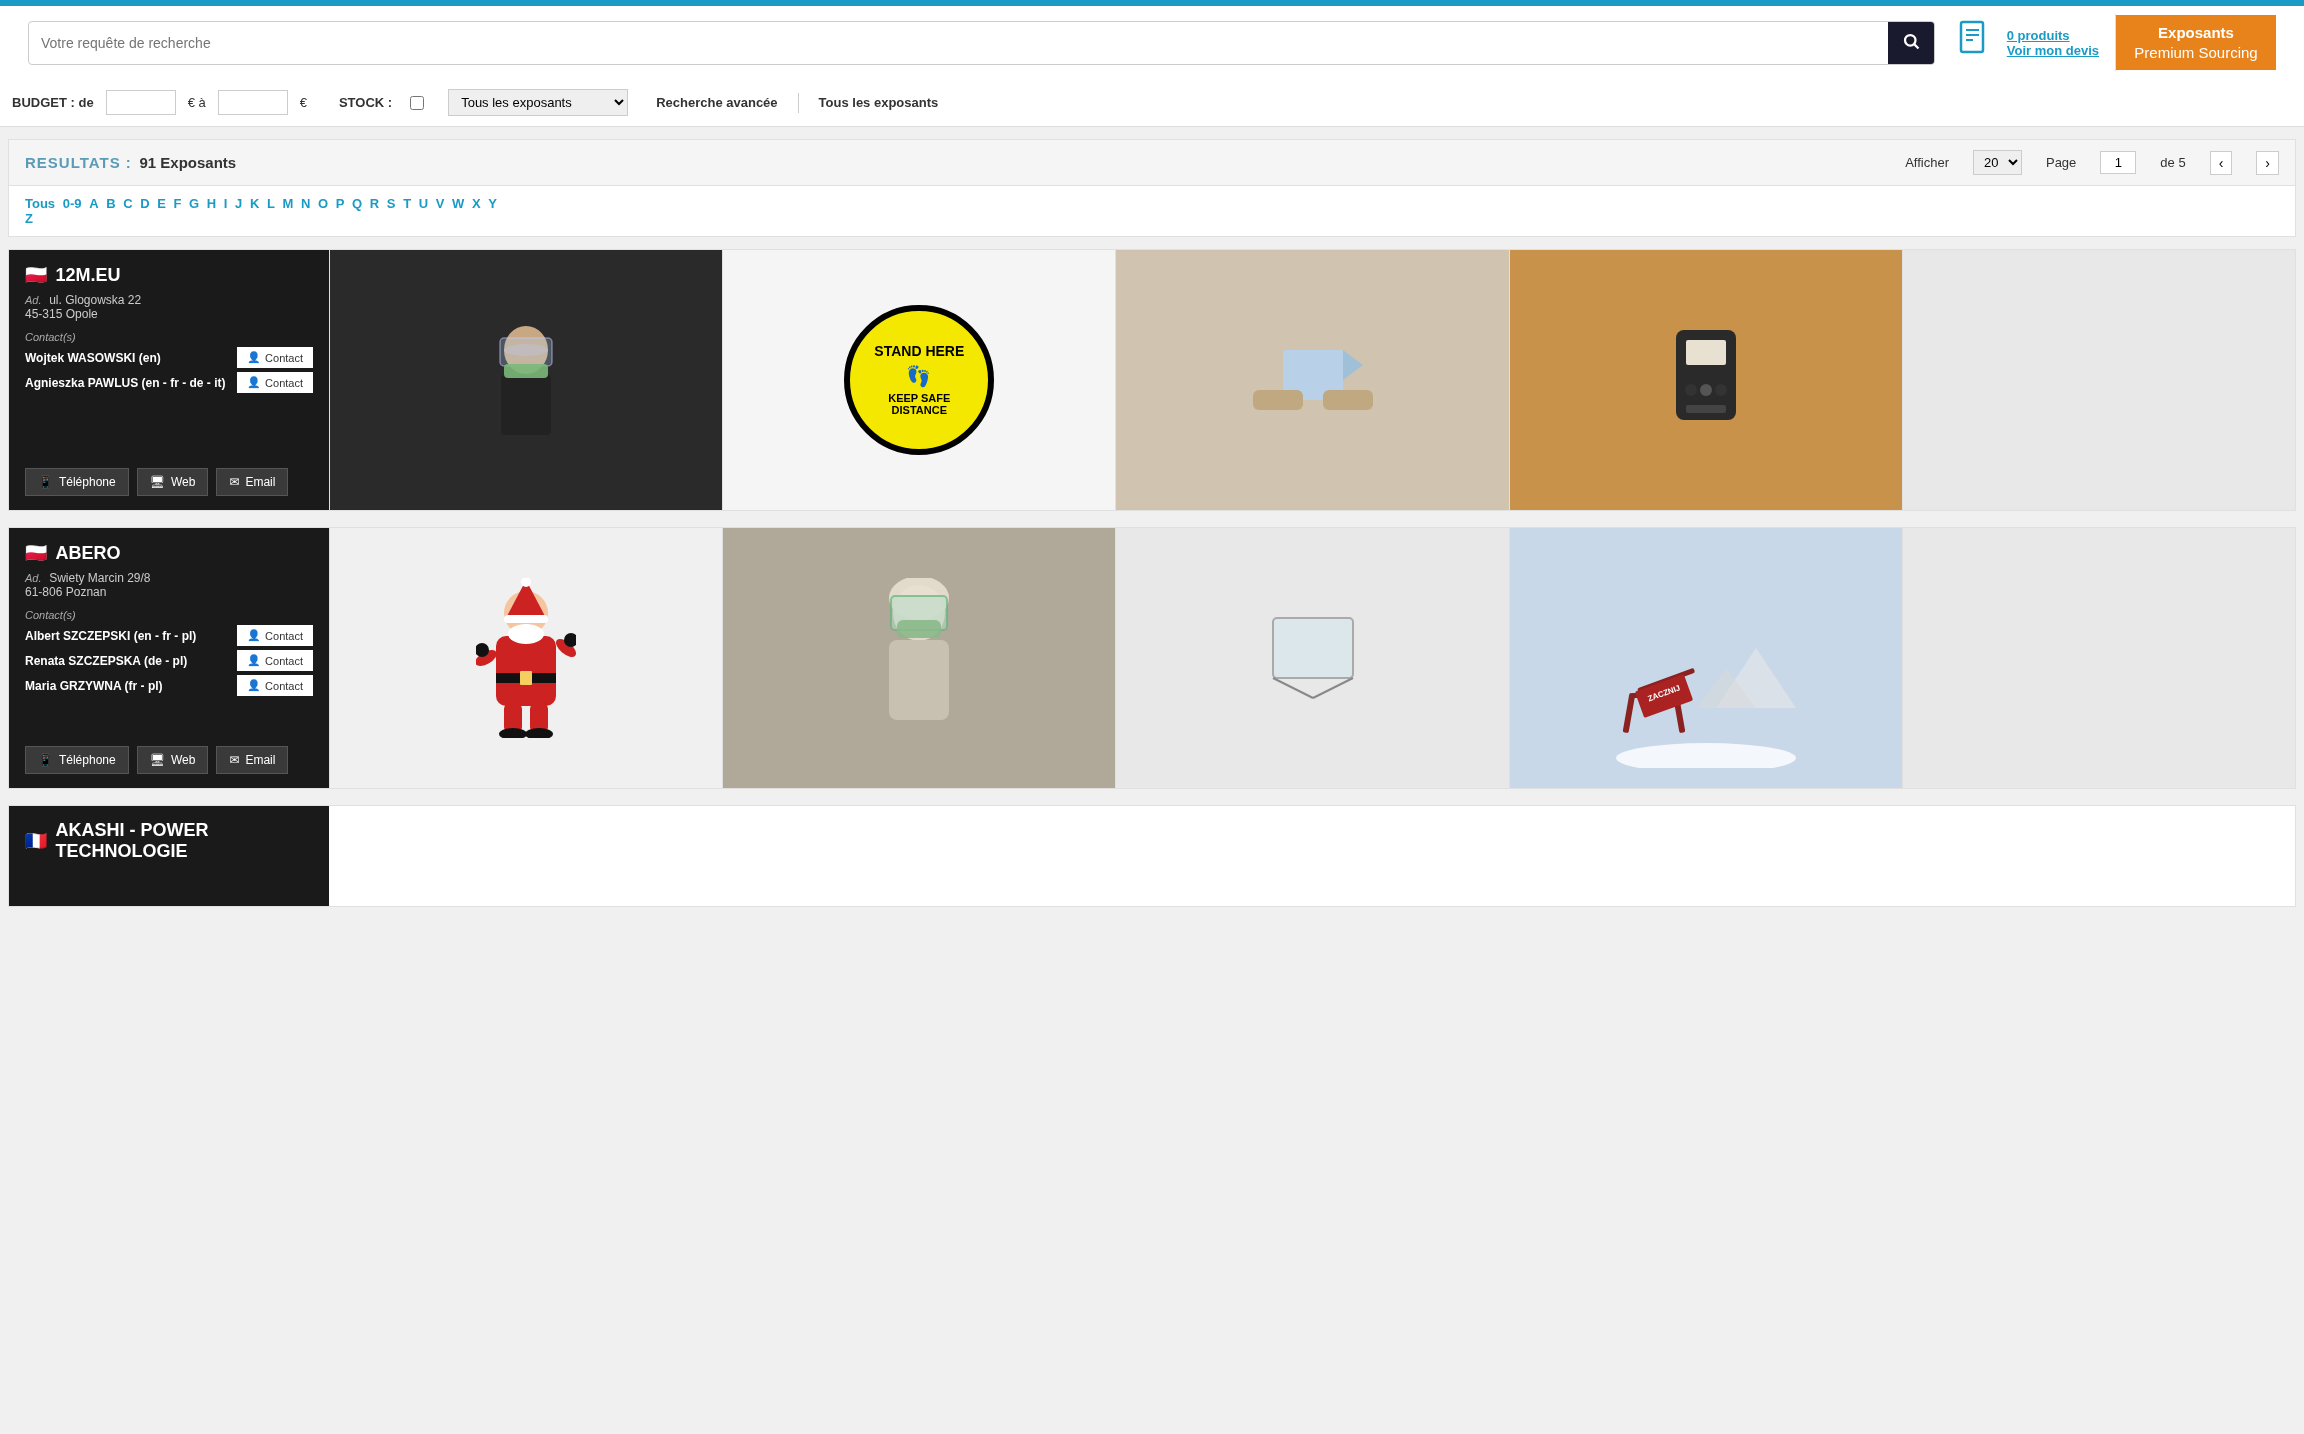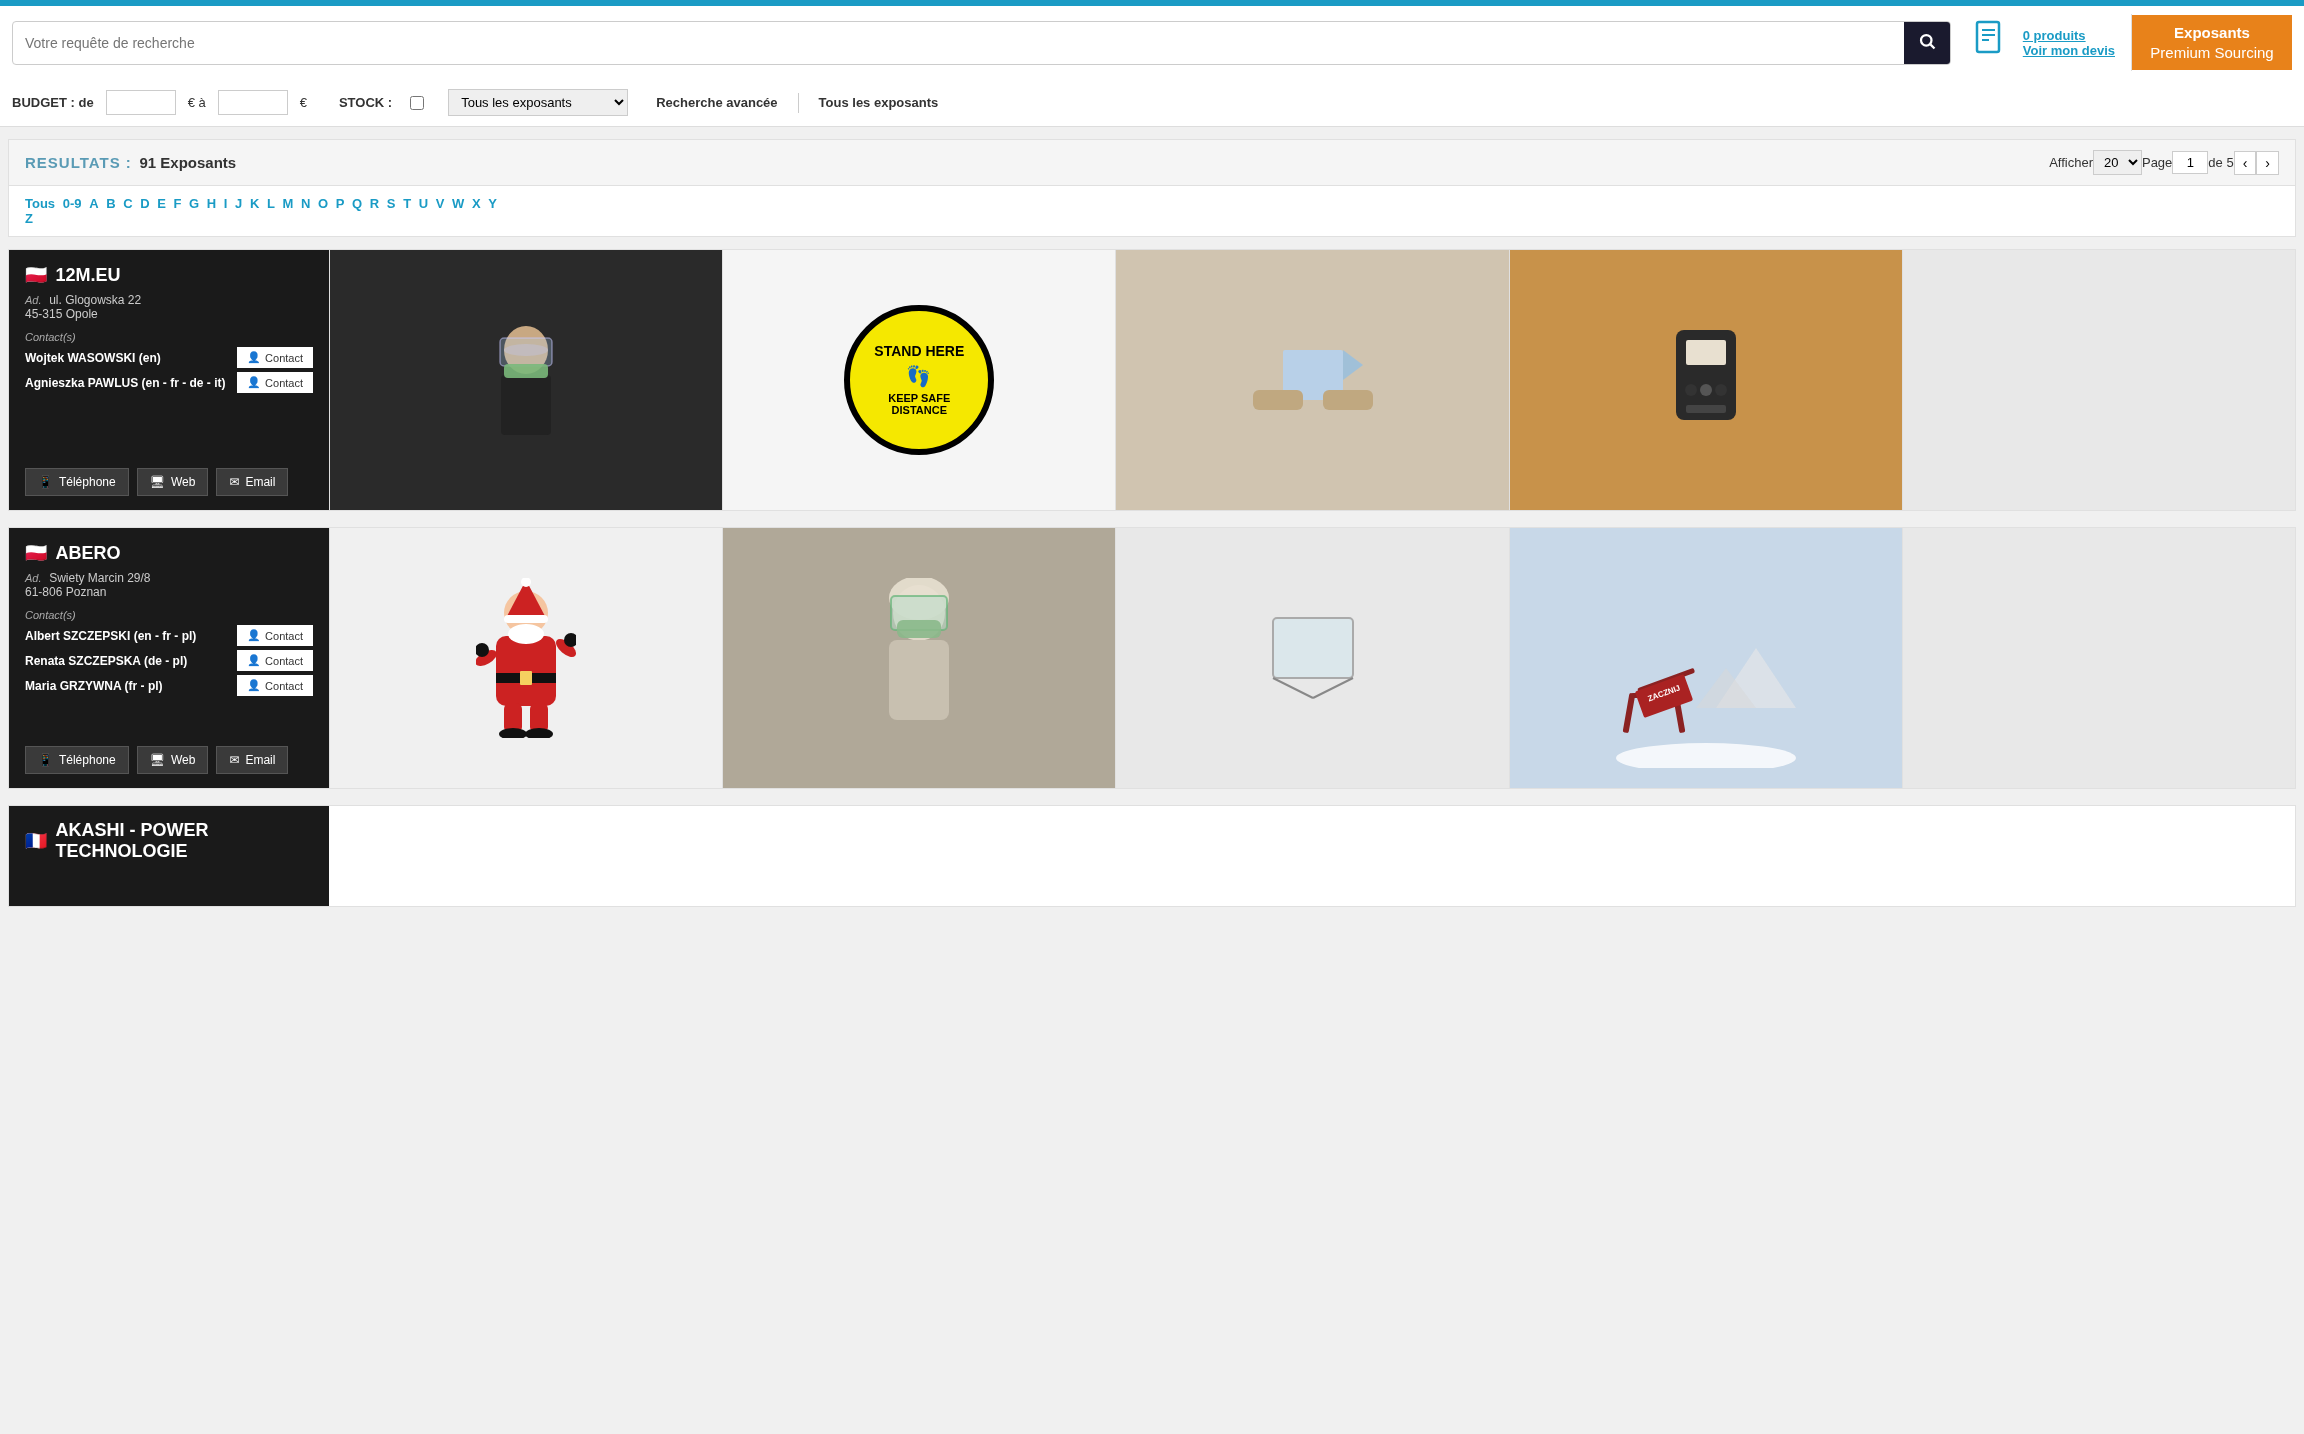"Votre requête de recherche" .header-top { padding: 8px 12px -> 8px 28px }
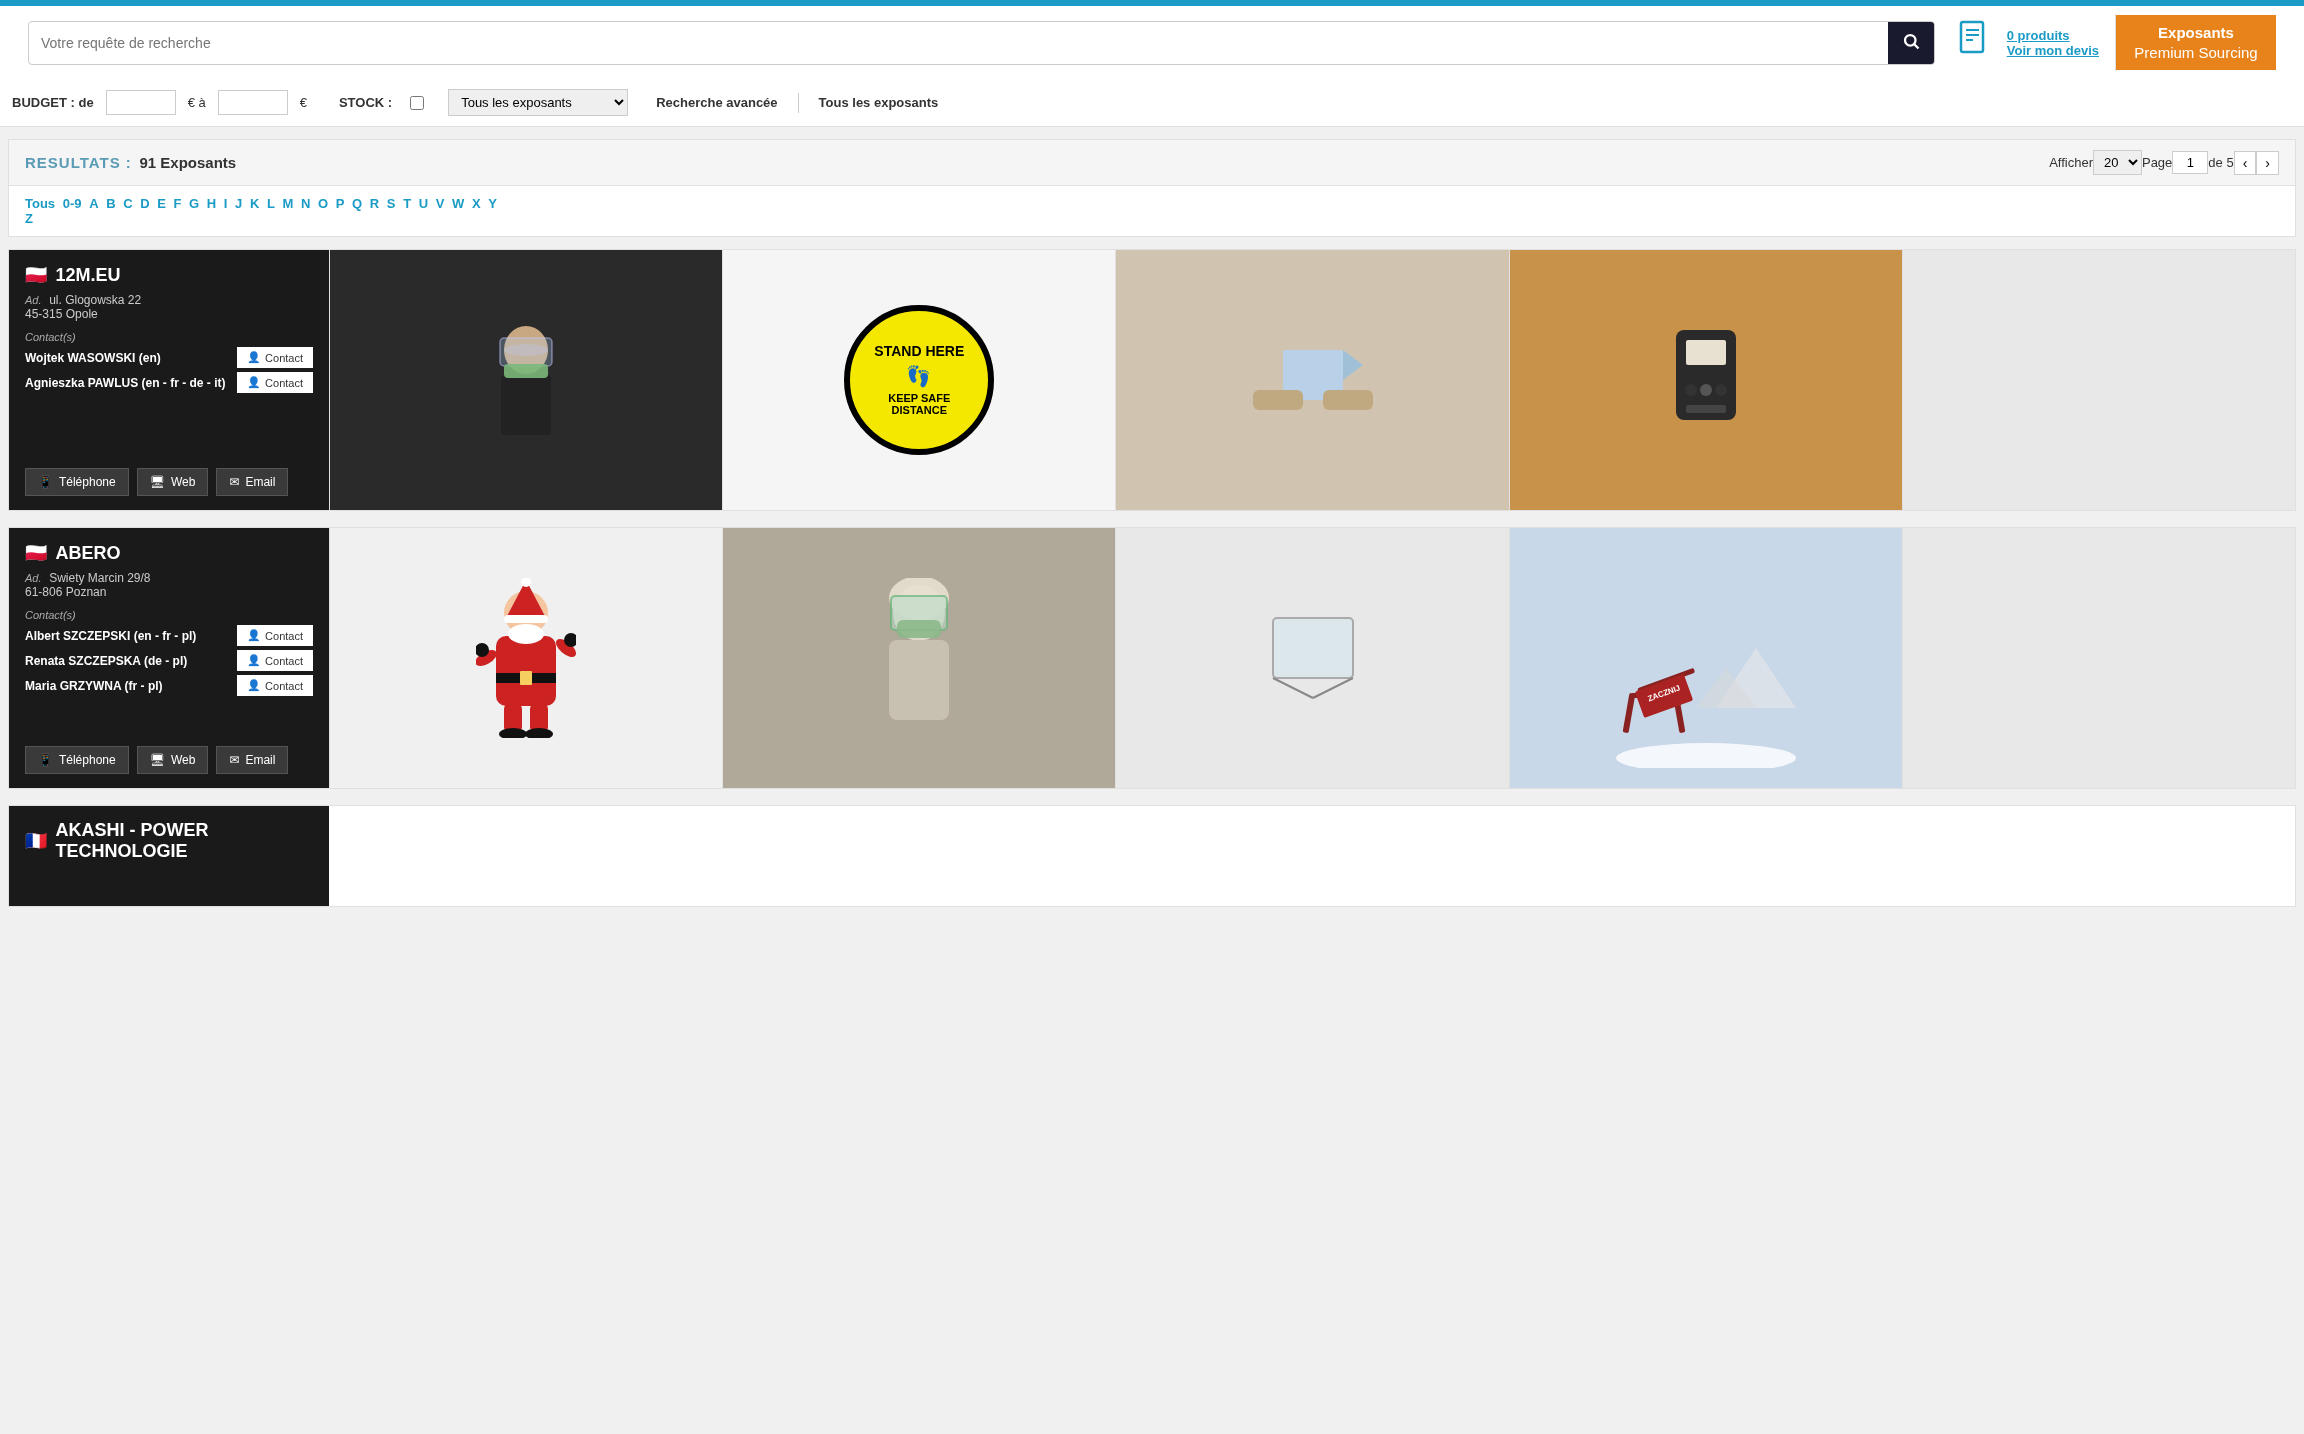"Afficher" .pagination-right { gap: 0 -> 24px }
